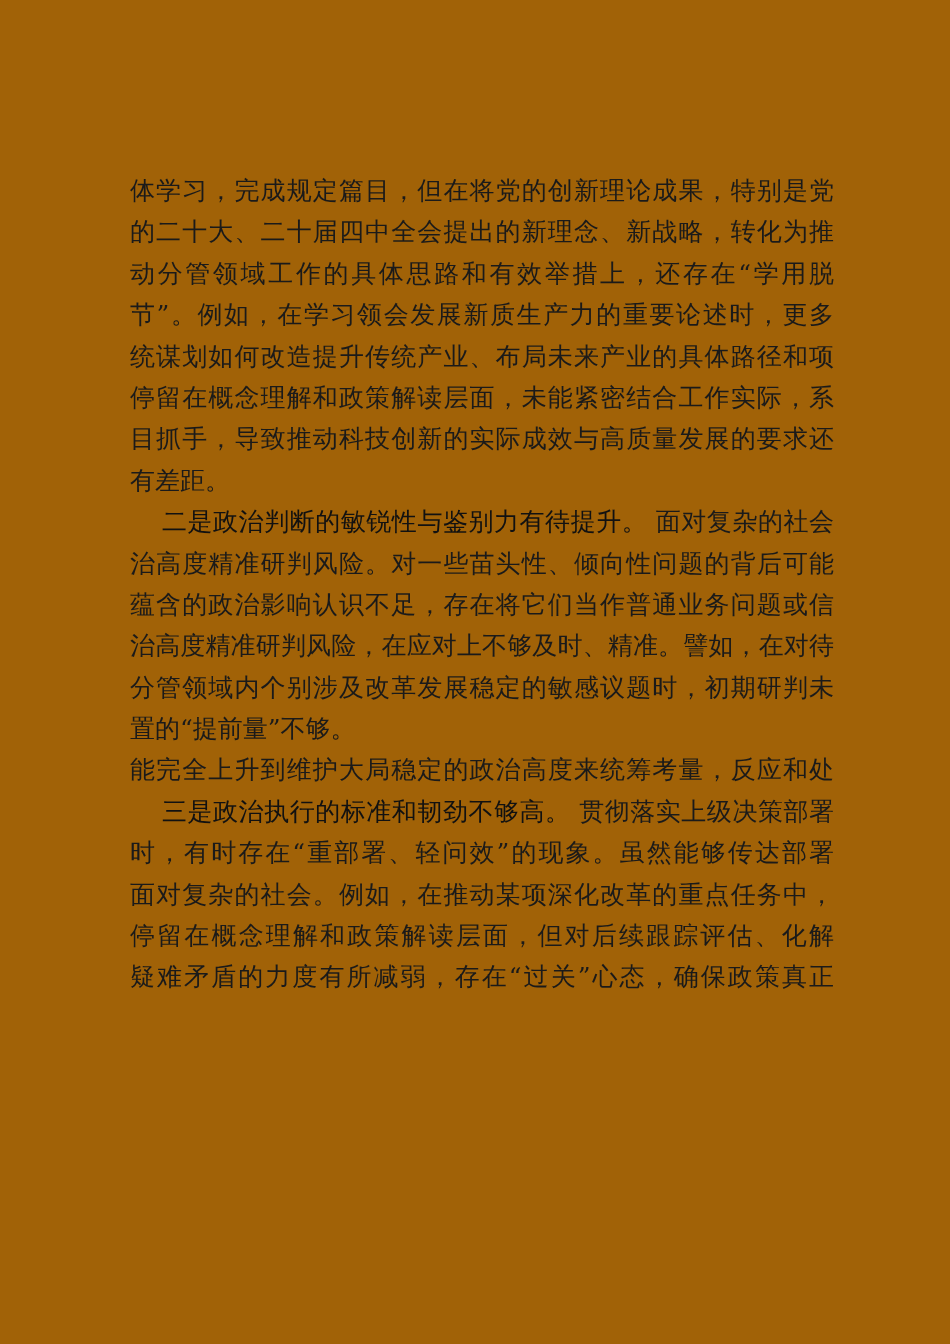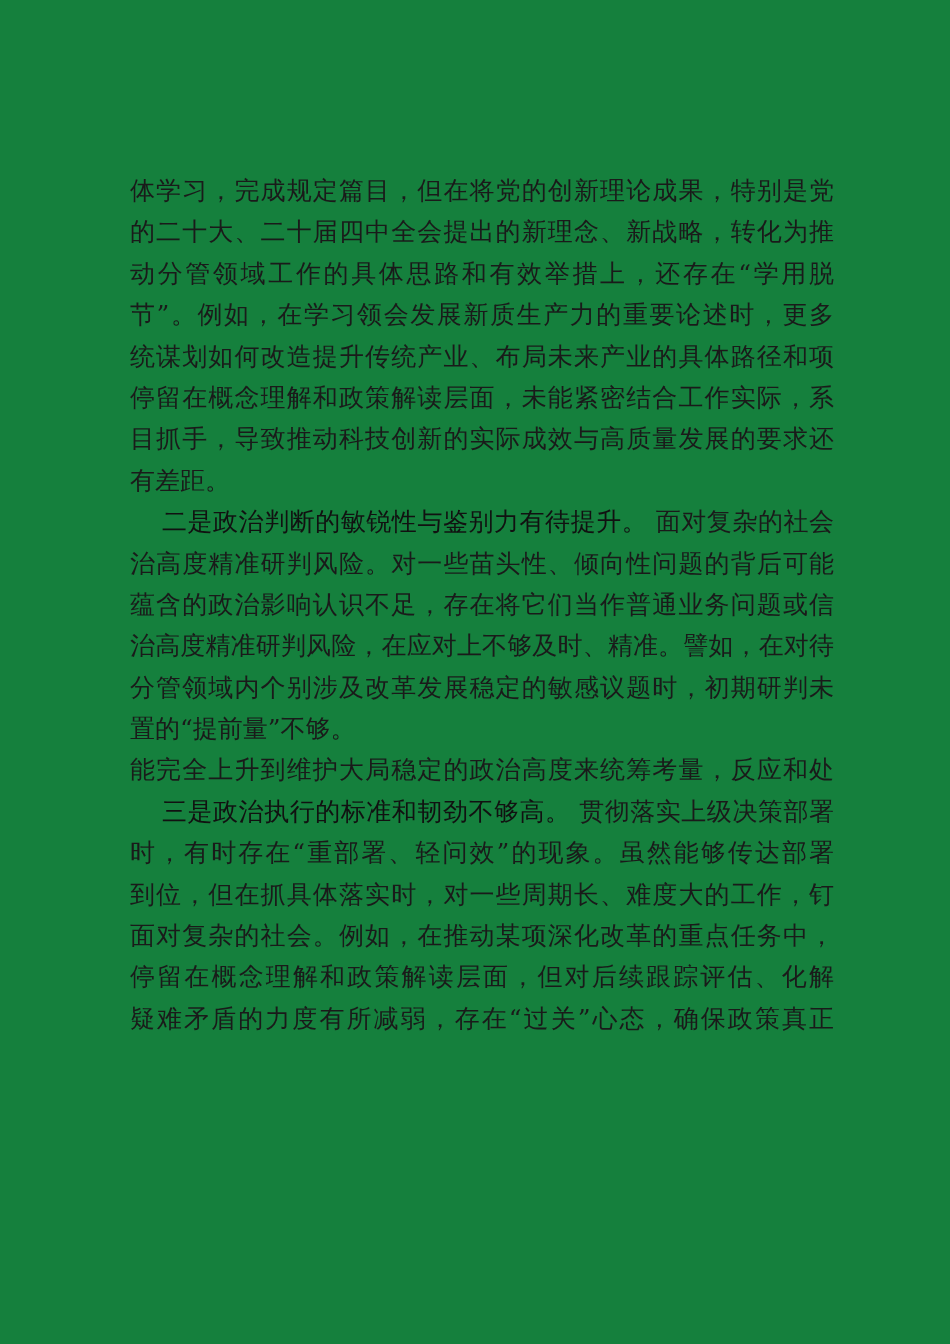"体学习，完成规定篇目，但在将党的创新理论成果，特别是党" .page { background: #15803d -> #a16207 }
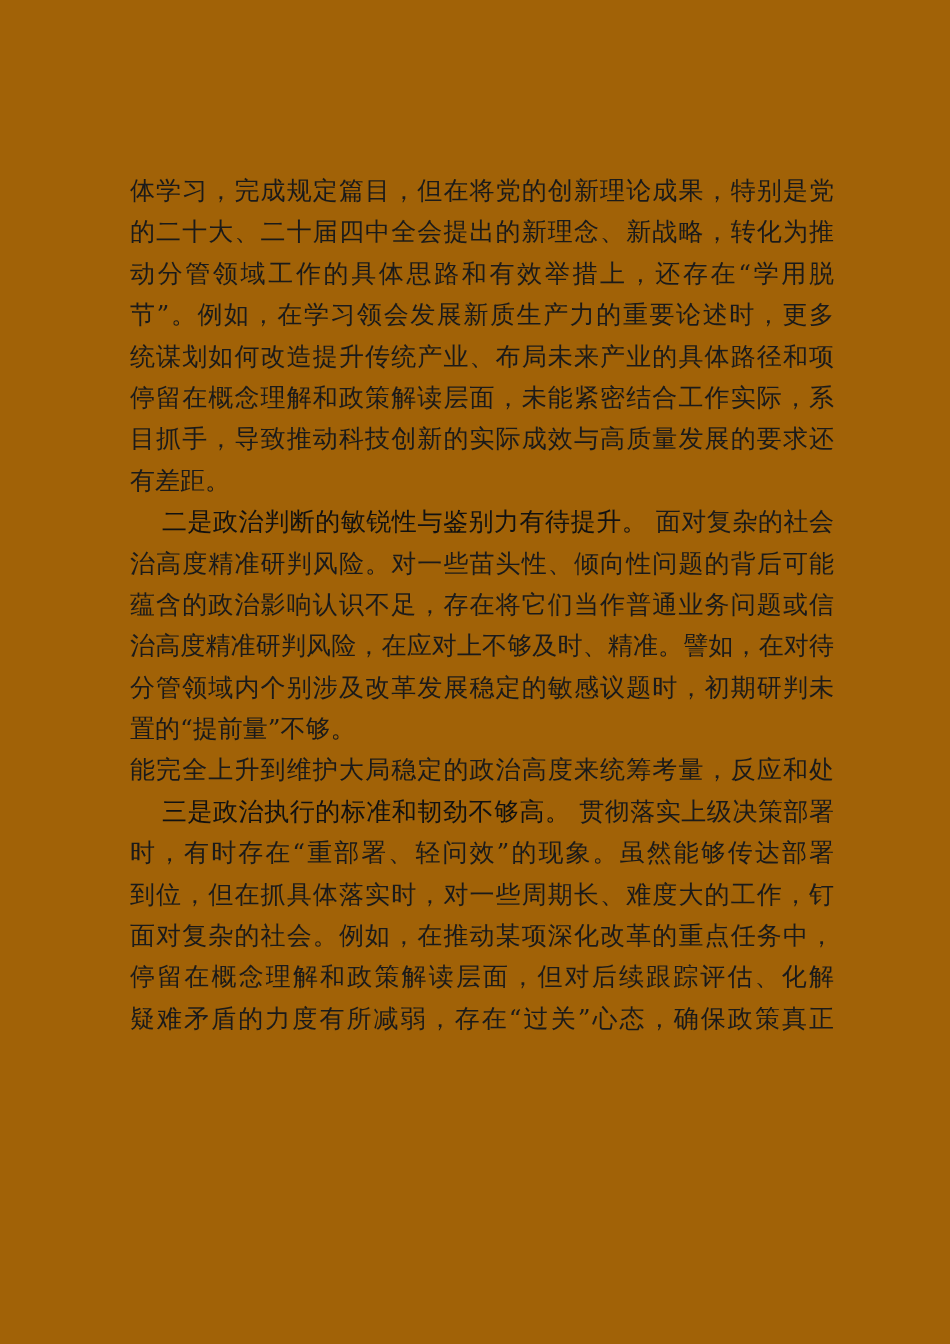"到位，但在抓具体落实时，对一些周期长、难度大的工作，钉" div.line { html: <div>到位，但在抓具体落实时，对一些周期长、难度大的工作，钉</div> -> none }
